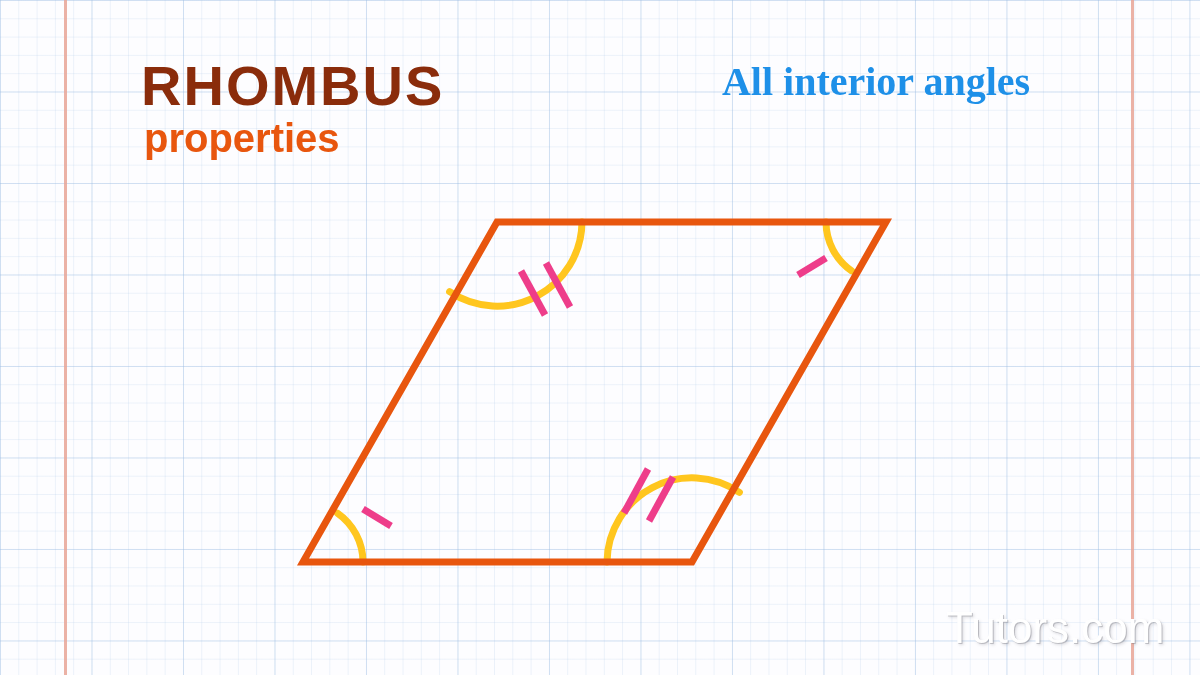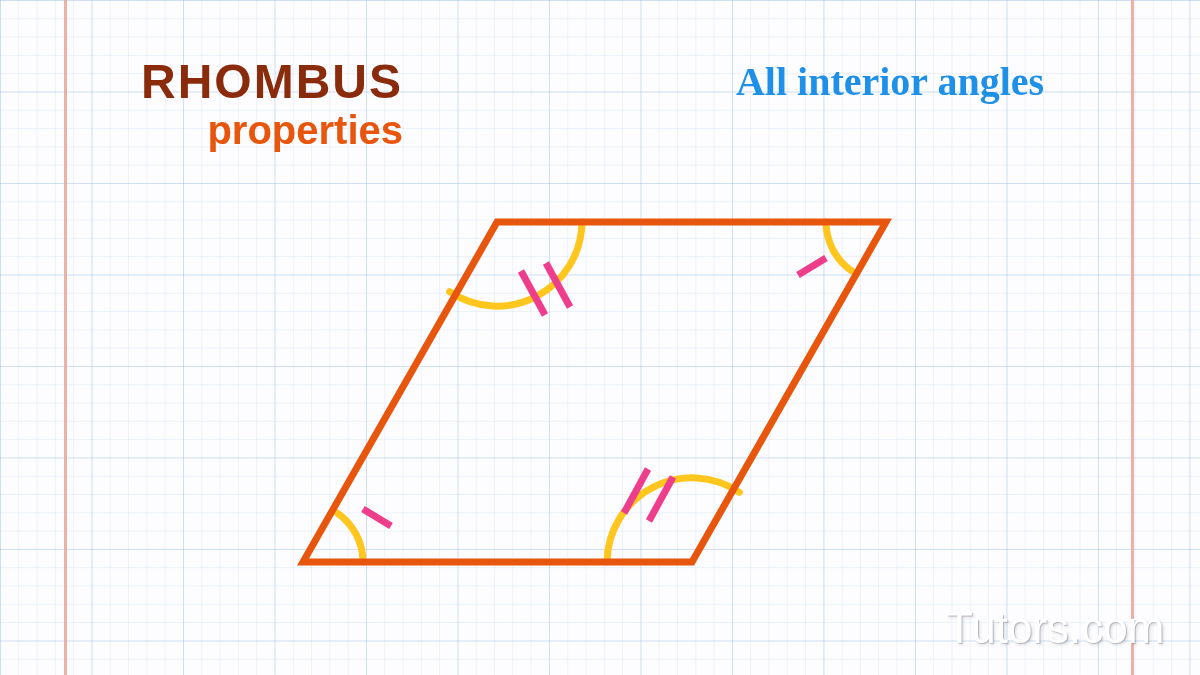"RHOMBUS" #page-title { font-size: 48px -> 56px }
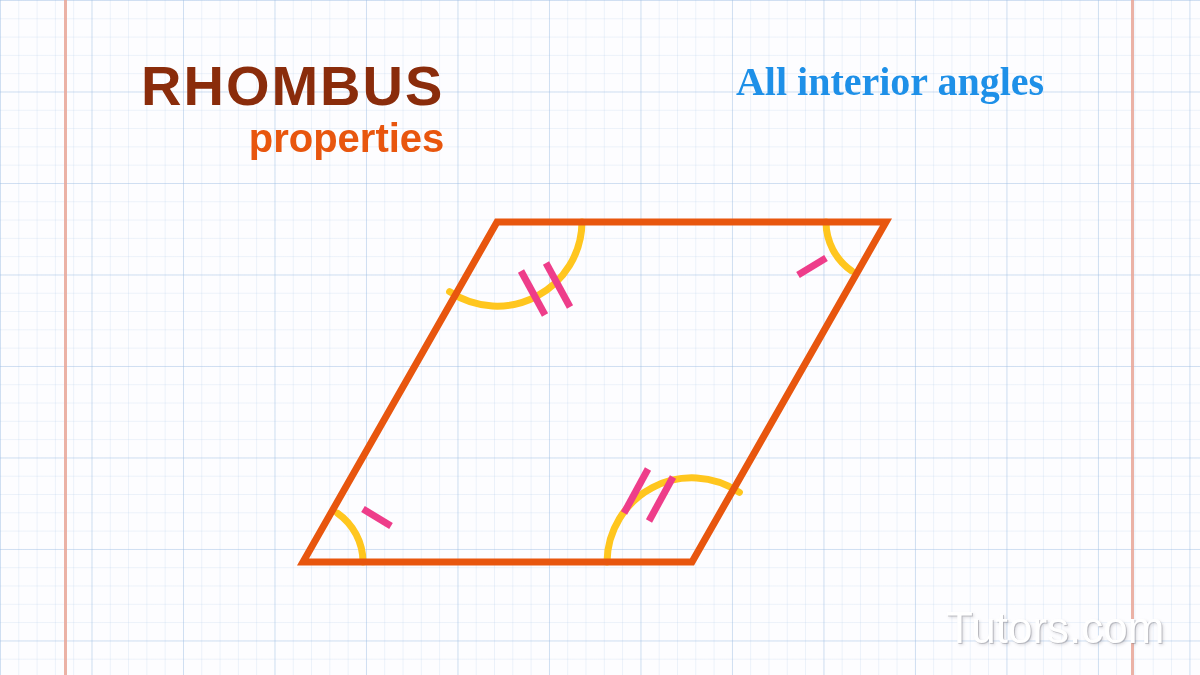"All interior angles" #fact-block { left: 670px -> 656px }
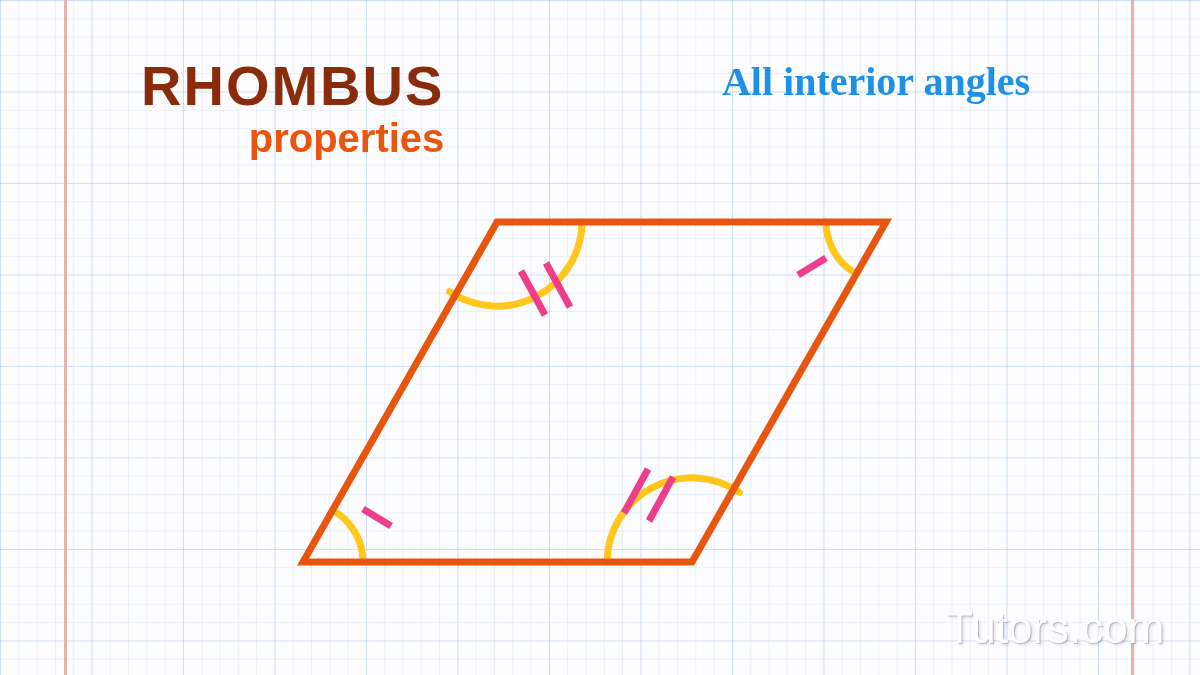"properties" div { text-align: right -> none }
